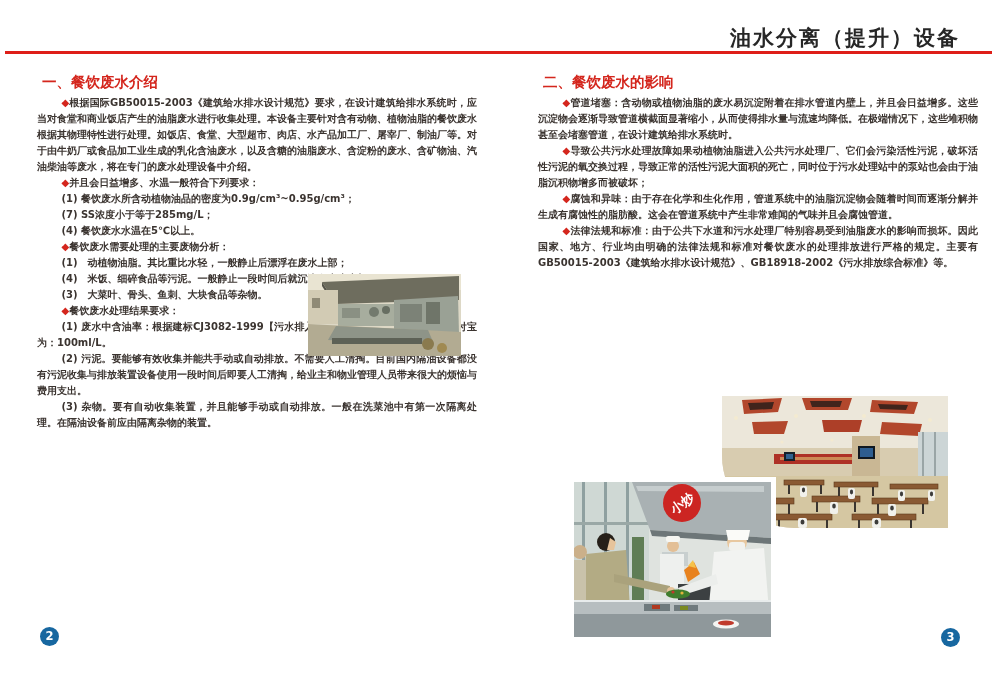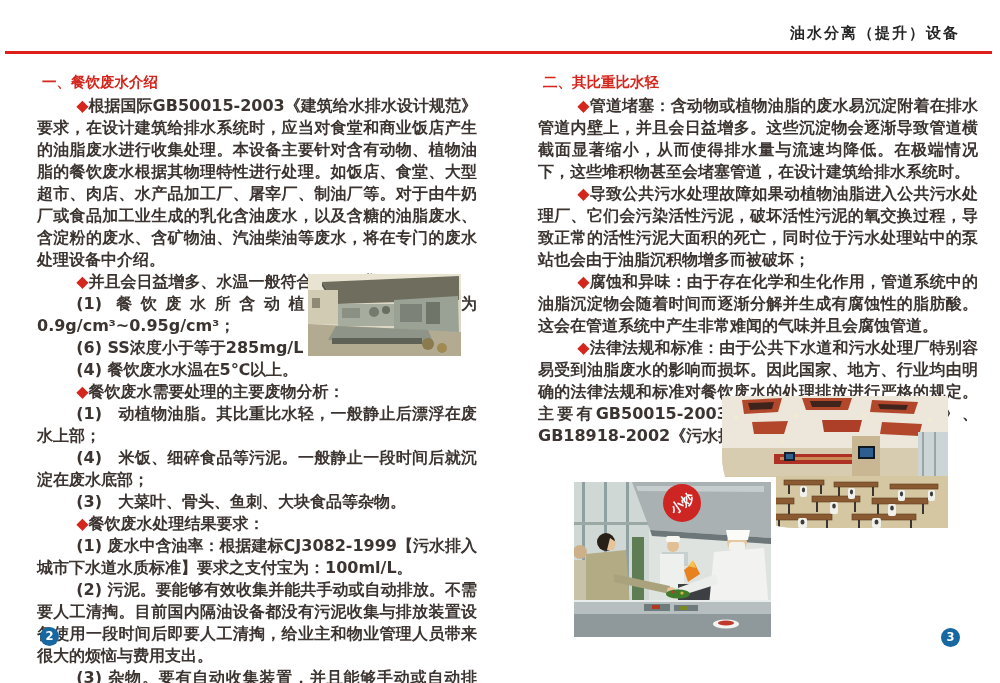"油水分离（提升）设备" .header-title { font-size: 15px -> 21px }
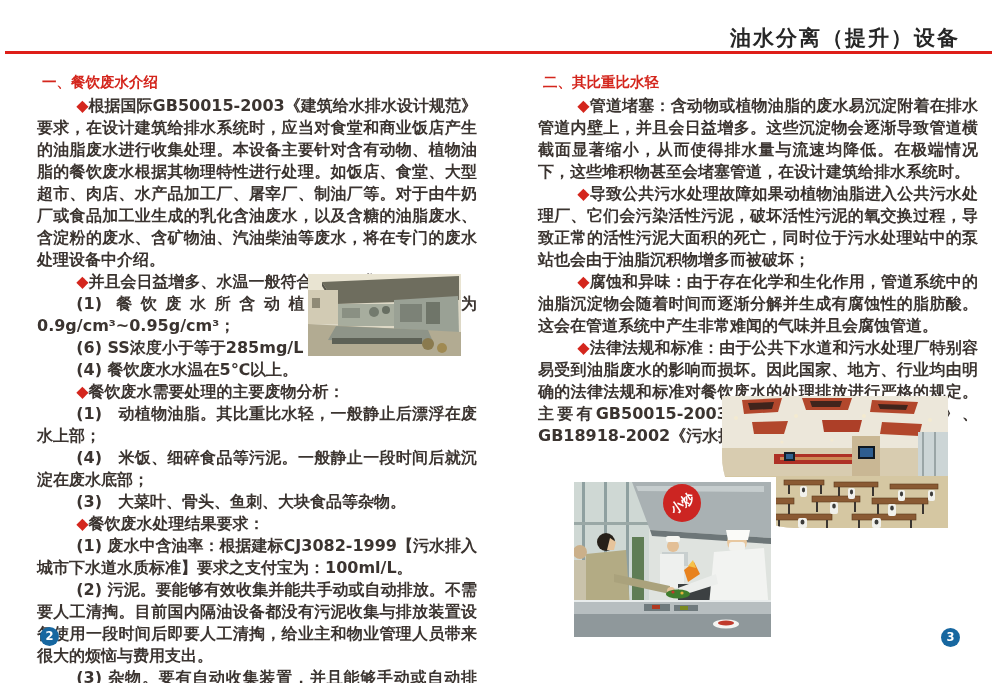"二、其比重比水轻" h2.section-title { text: 其比重比水轻 -> 餐饮废水的影响 }
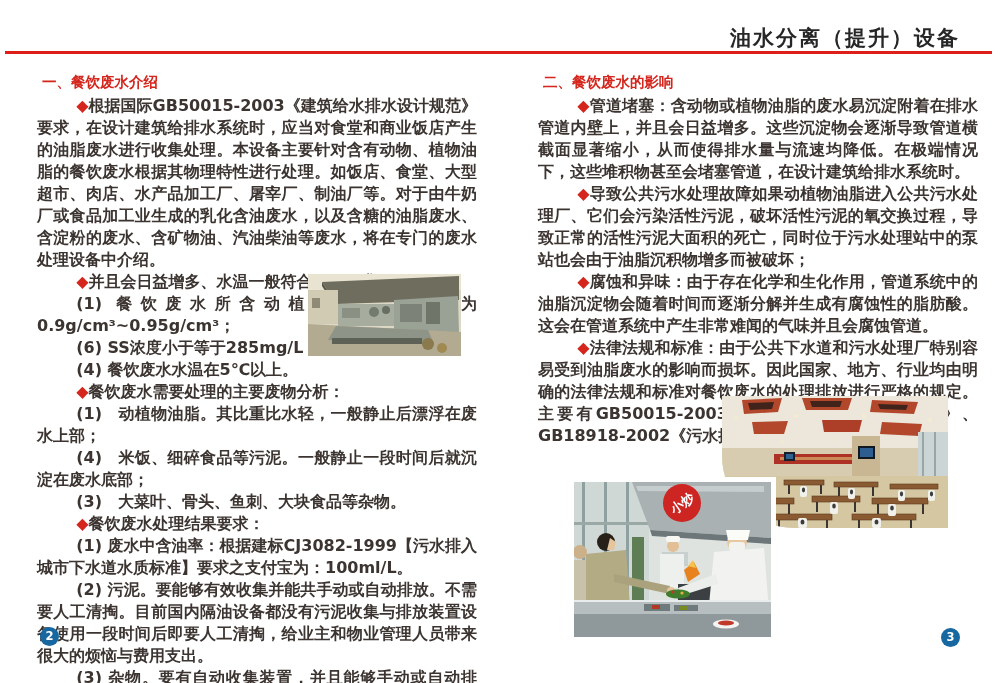"◆根据国际GB50015-2003《建筑给水排水设计规范》要求，在设计建筑给排水" .para { font-size: 16px -> 10px; line-height: 22px -> 16px }
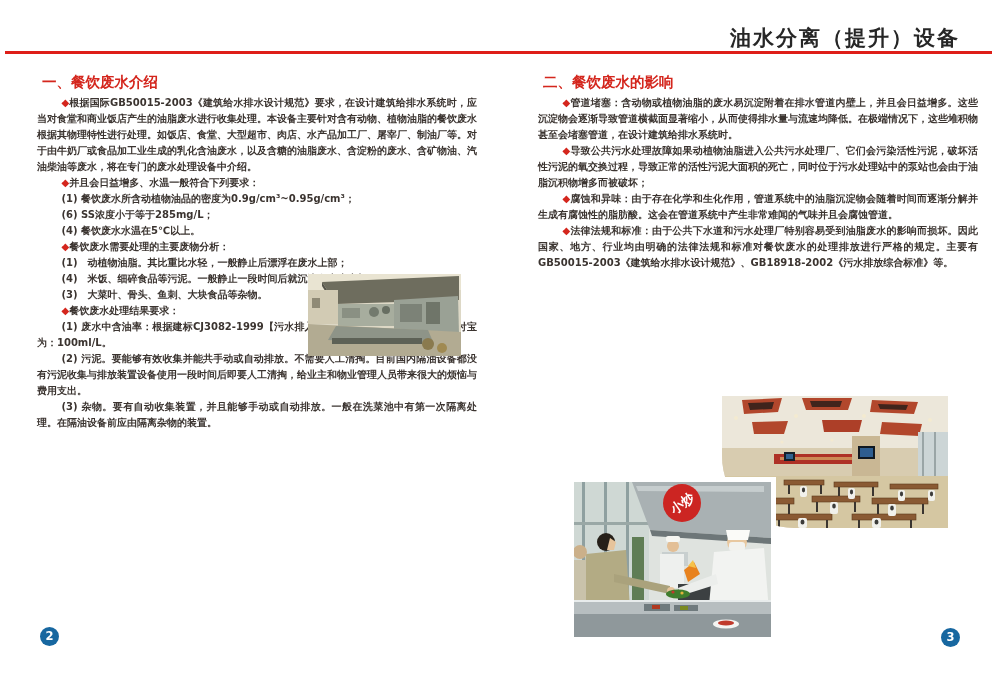"(6) SS浓度小于等于285mg/L；" span { text: 6 -> 7 }
